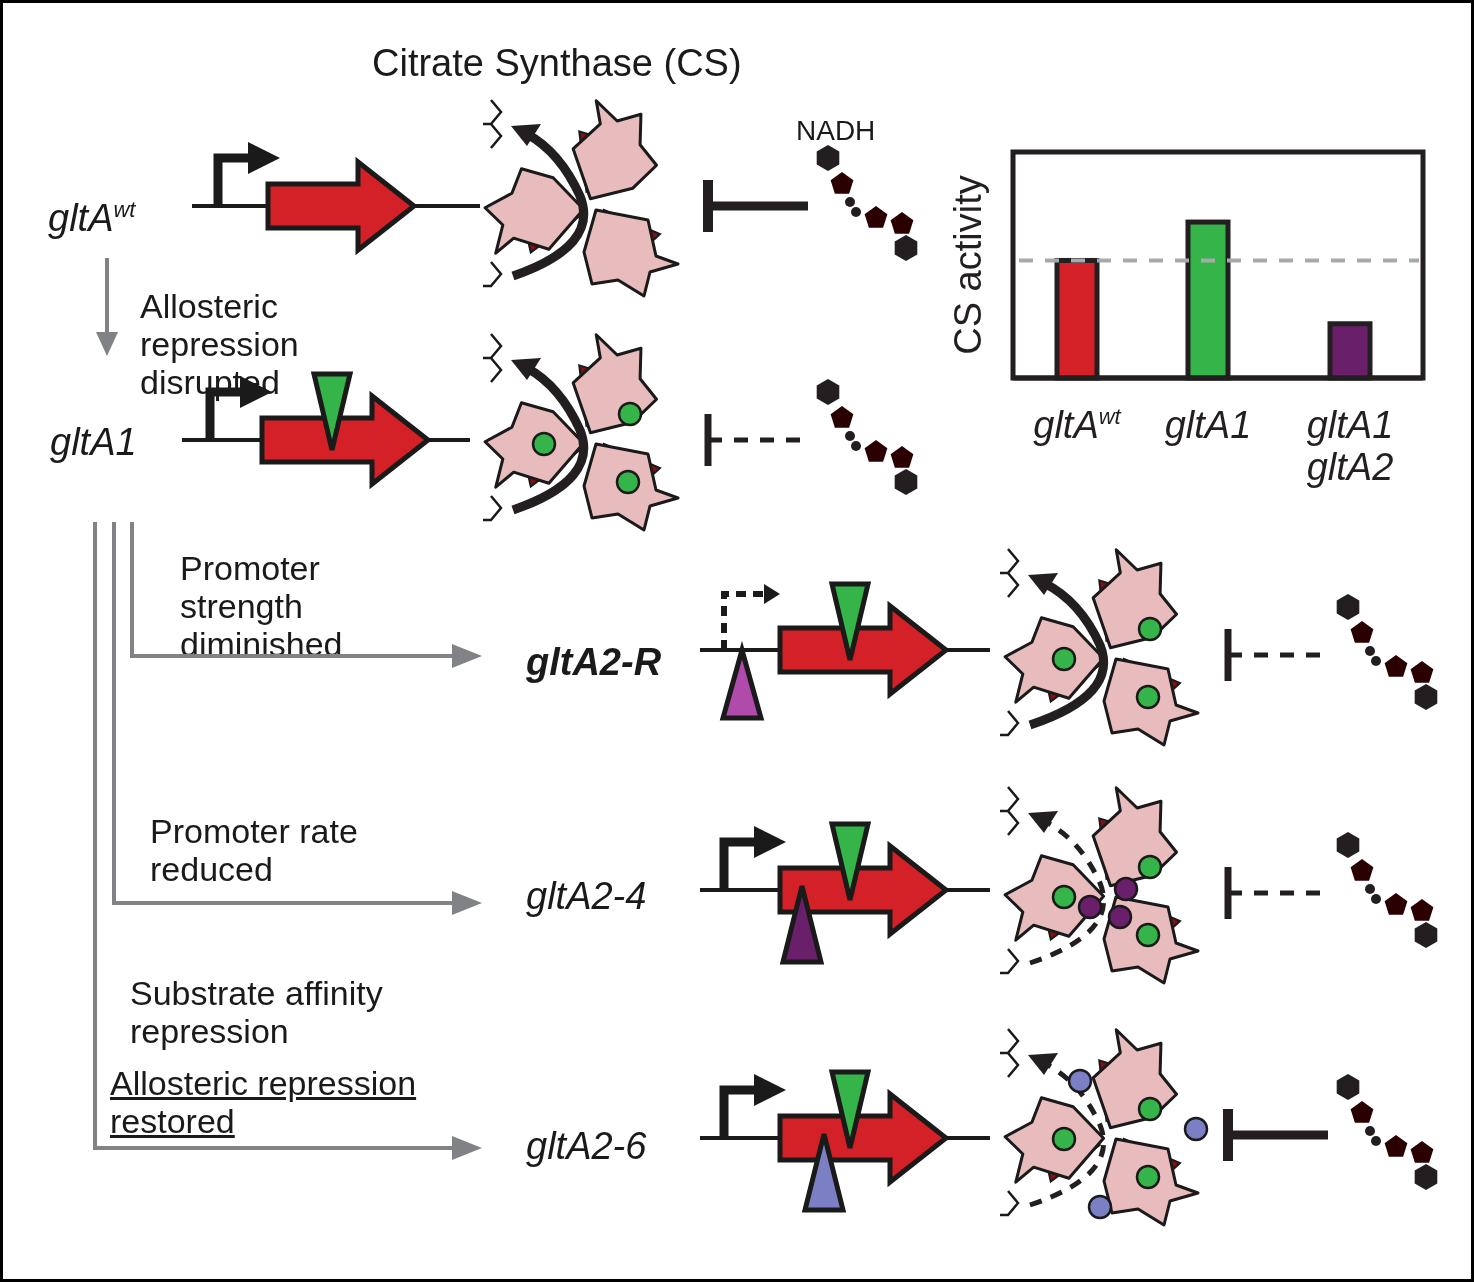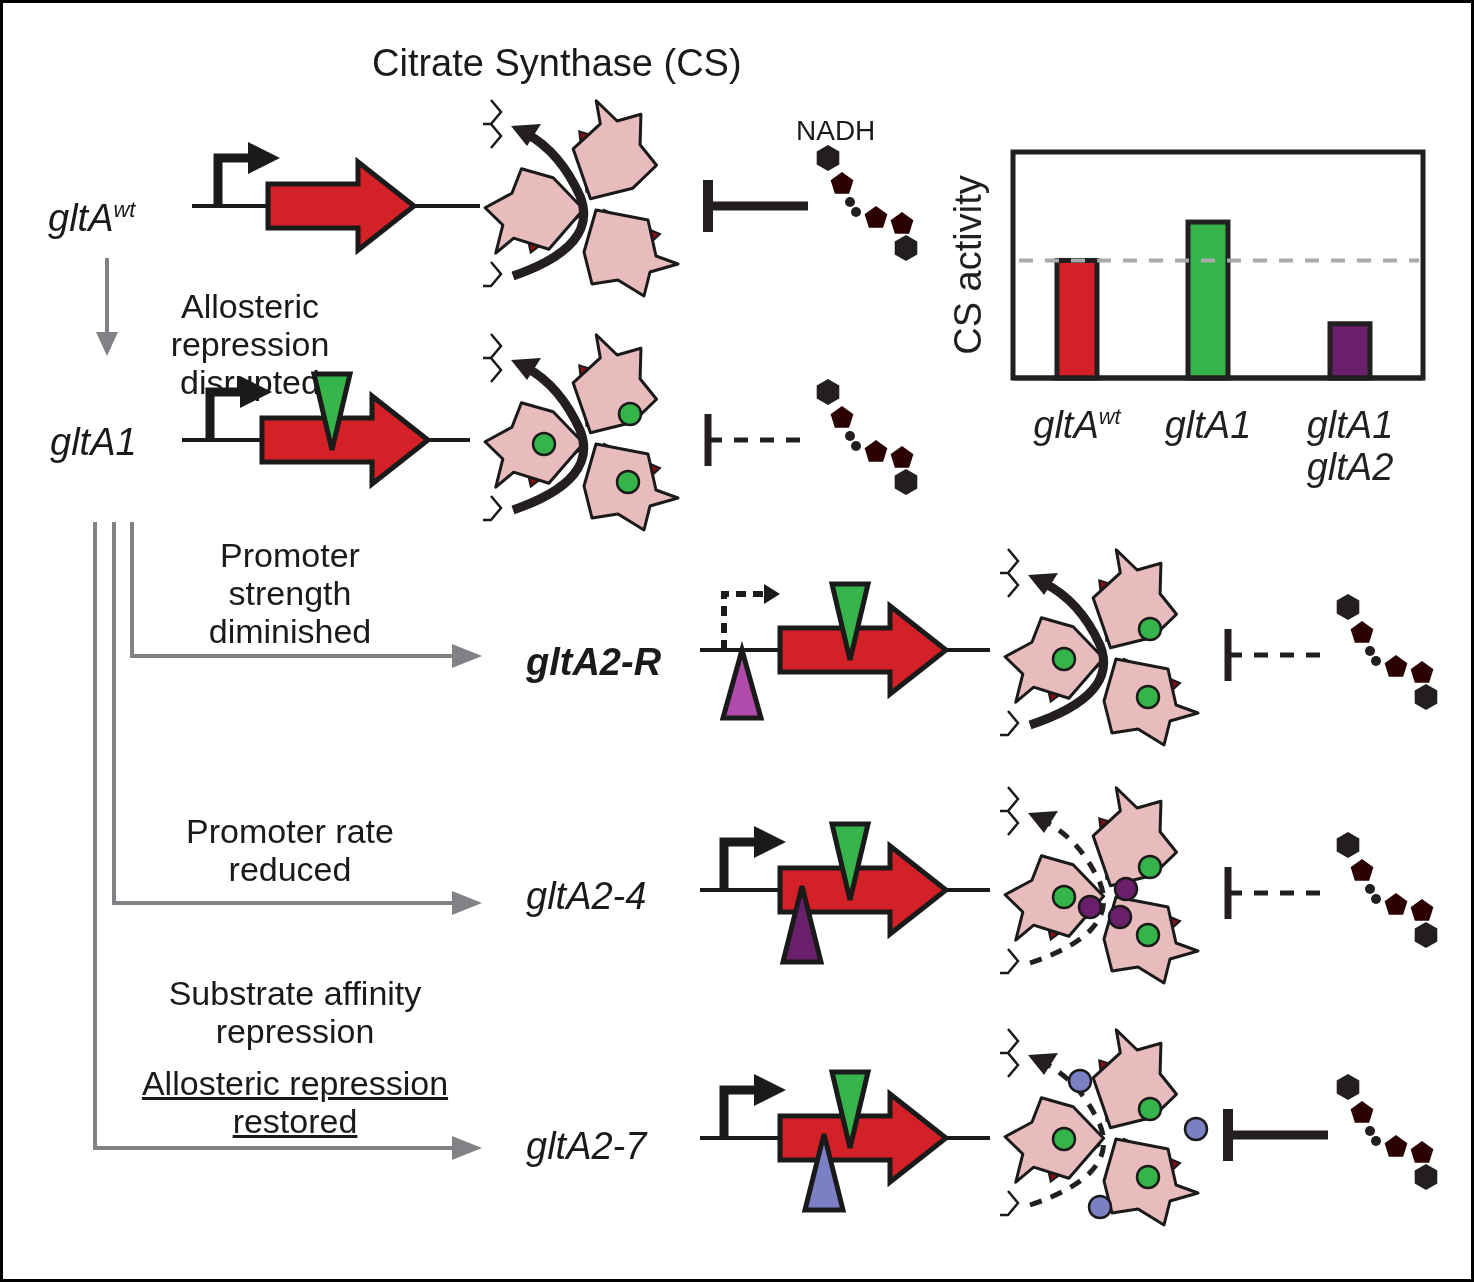"Citrate Synthase (CS)" .txt { text-align: center -> left }
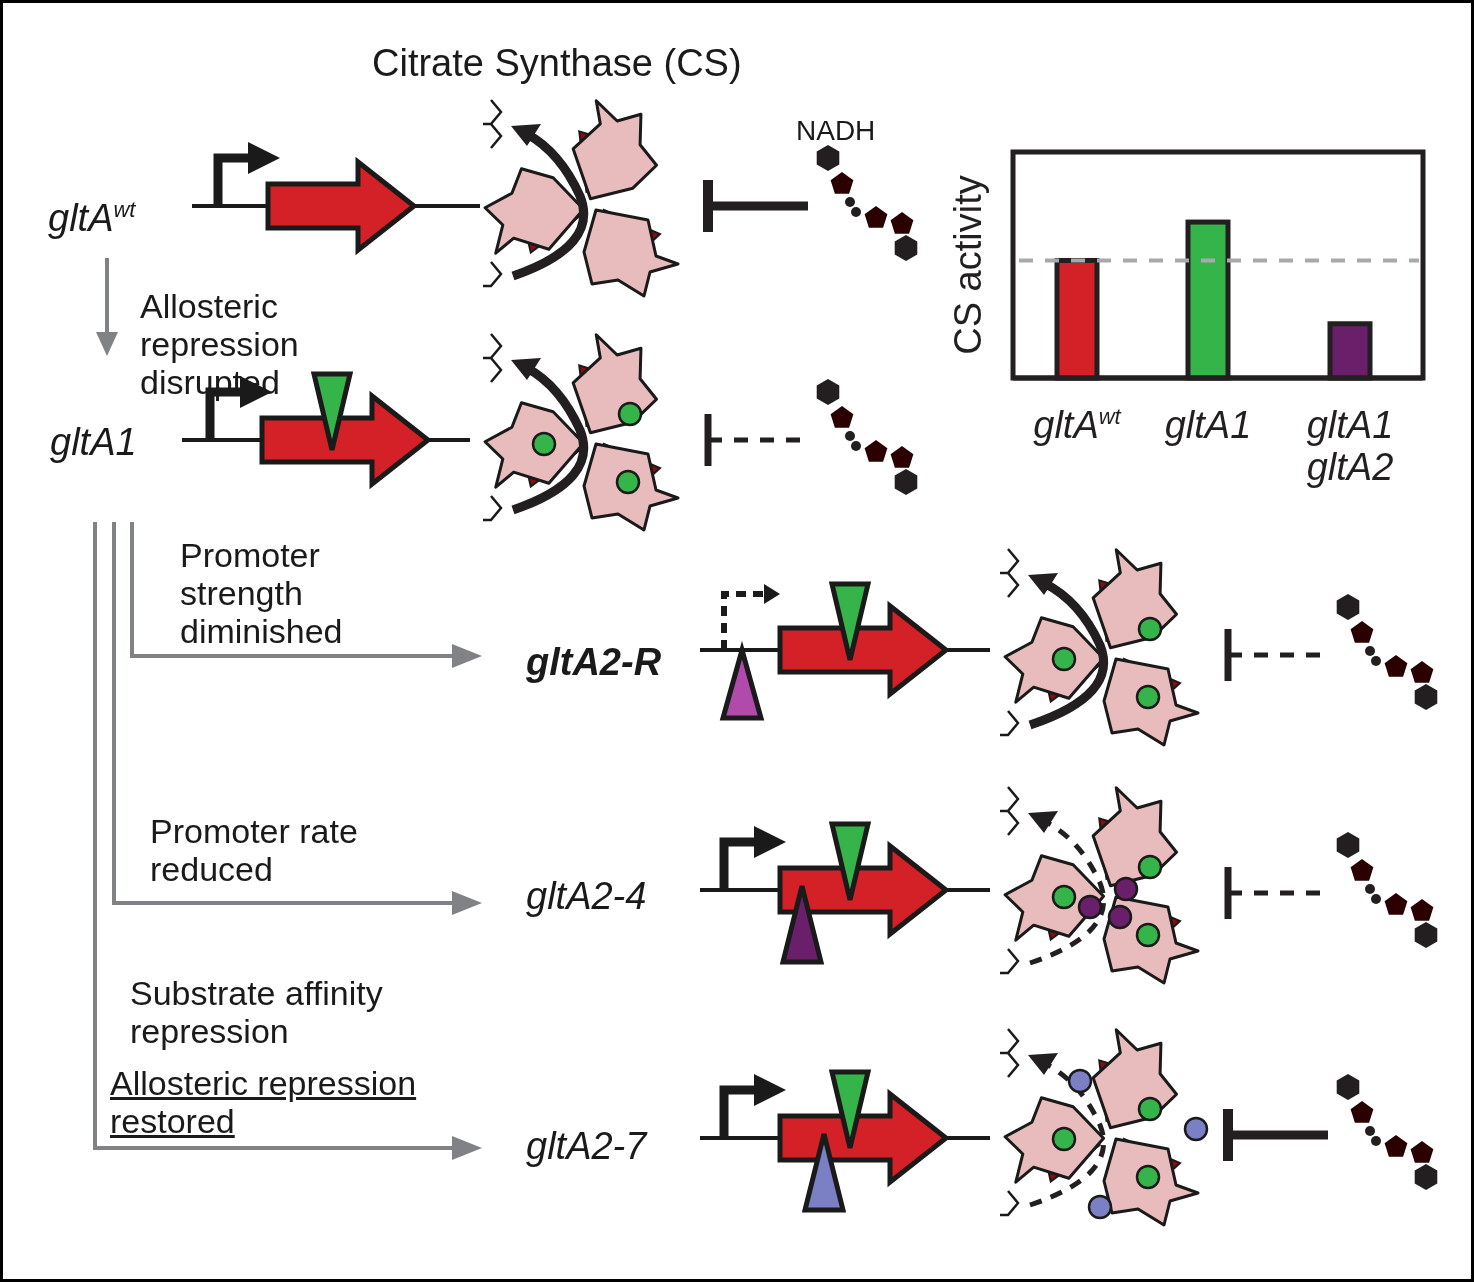"Promoter" div.txt { top: 536px -> 549px }
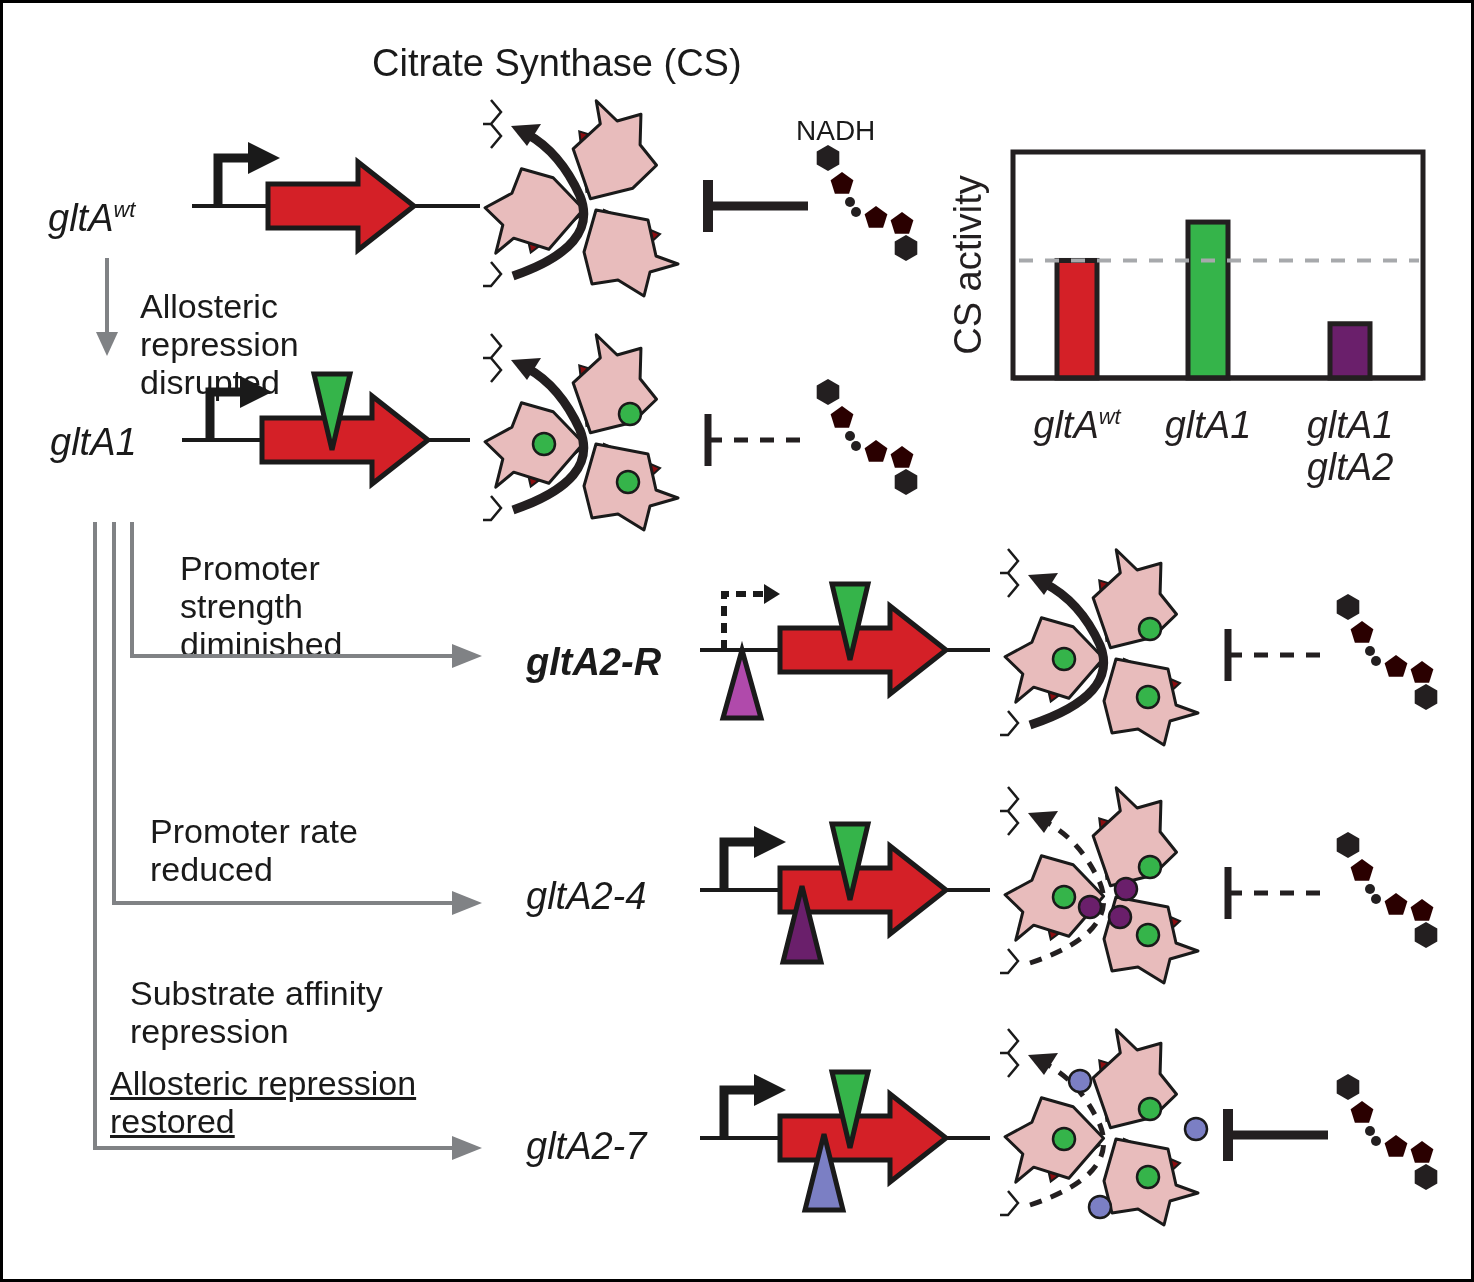"gltA2-7" div.gene { text: gltA2-7 -> gltA2-6 }
